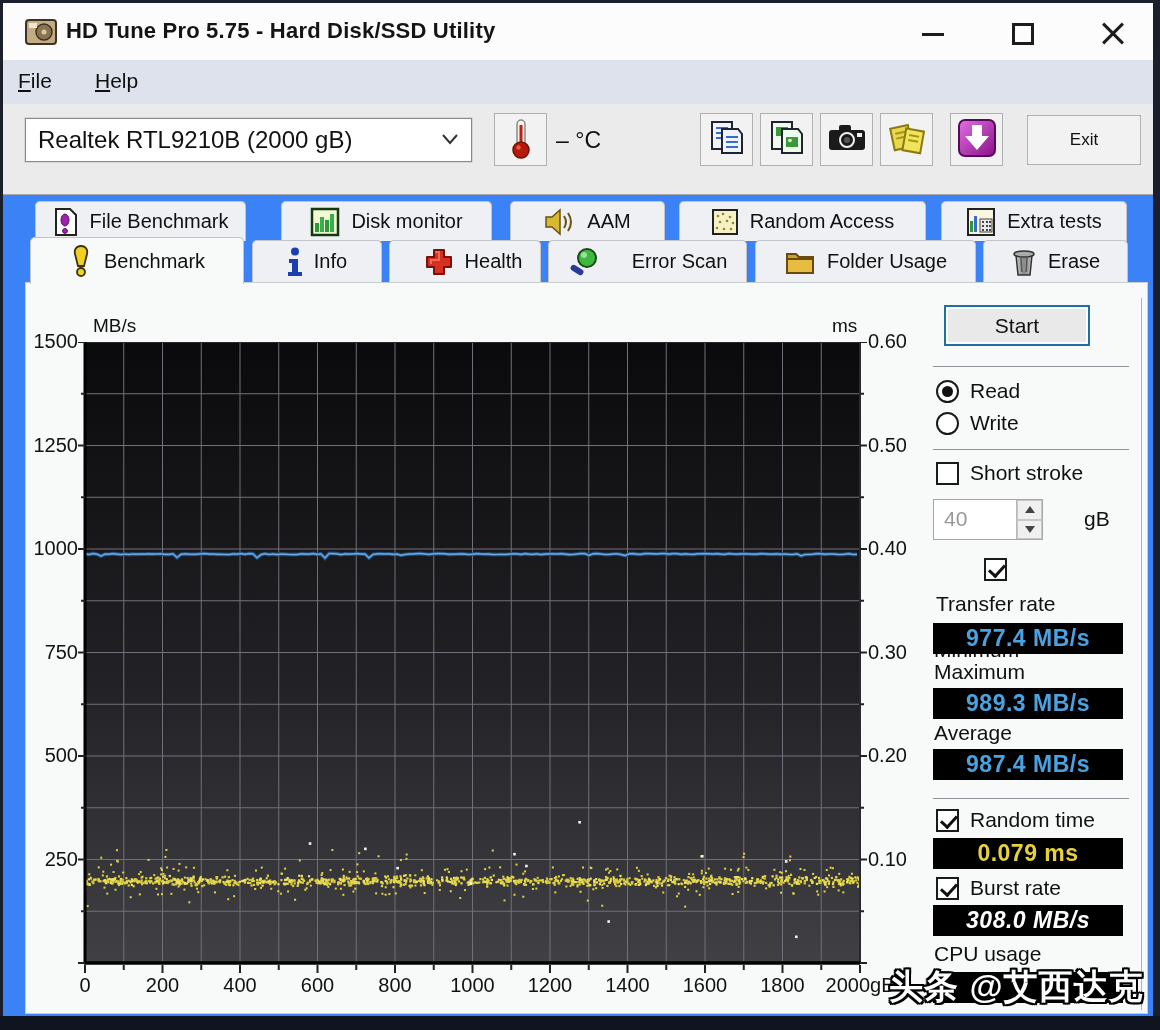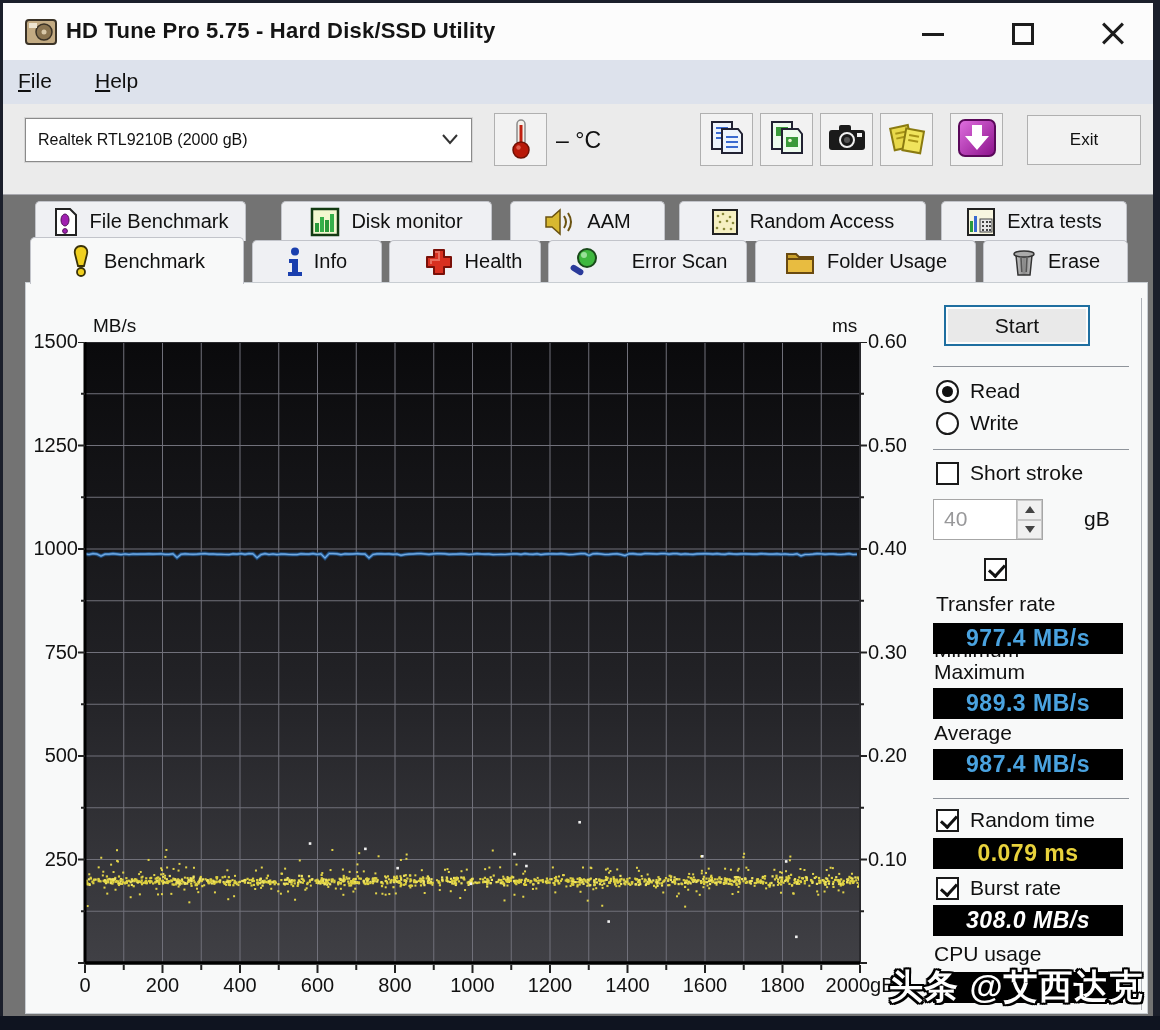"HD Tune Pro 5.75 -" .window { background: #737373 -> #3b82f6 }
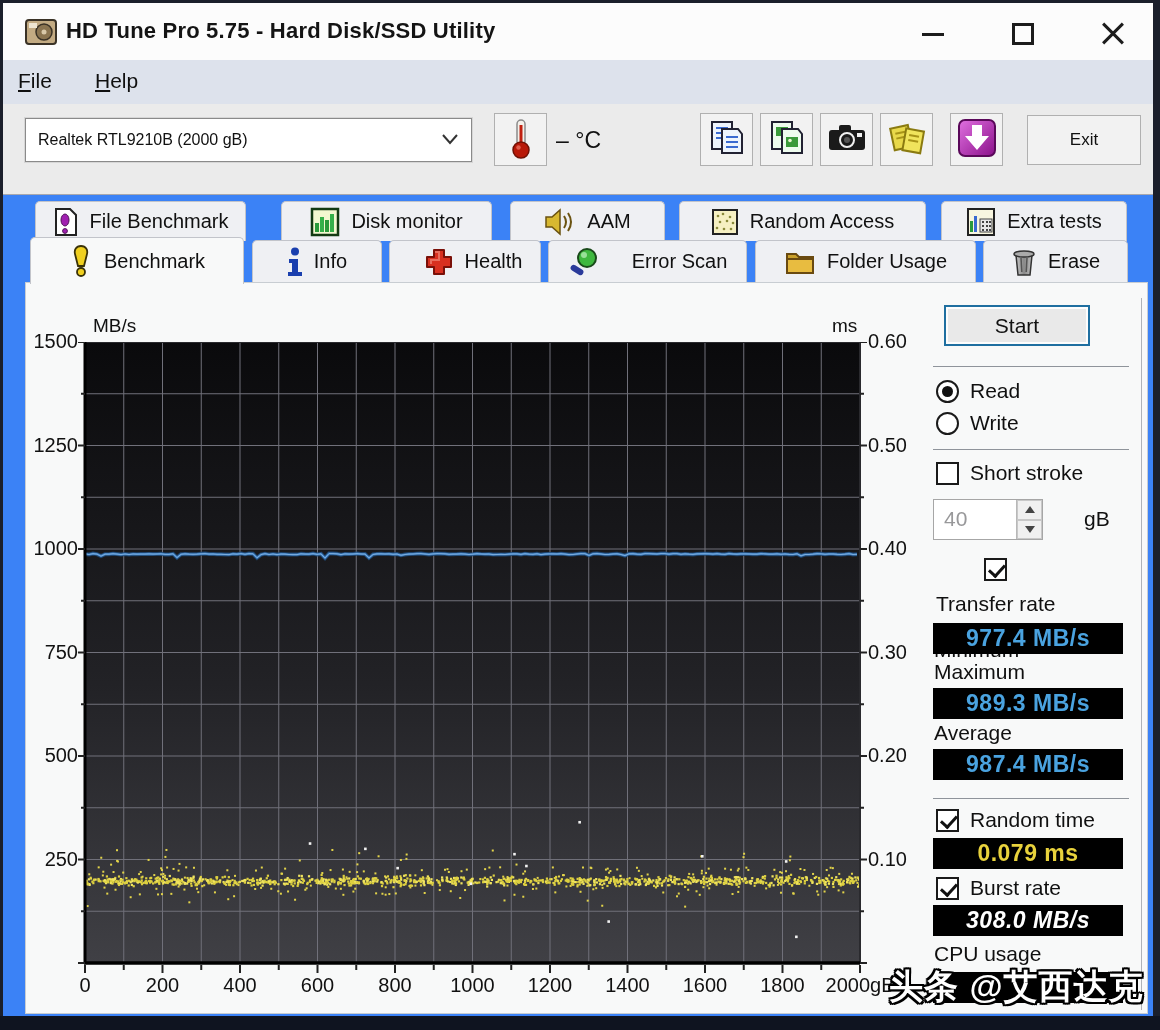"Realtek RTL9210B (2000 gB)" .combo-text { font-size: 16px -> 24px }
